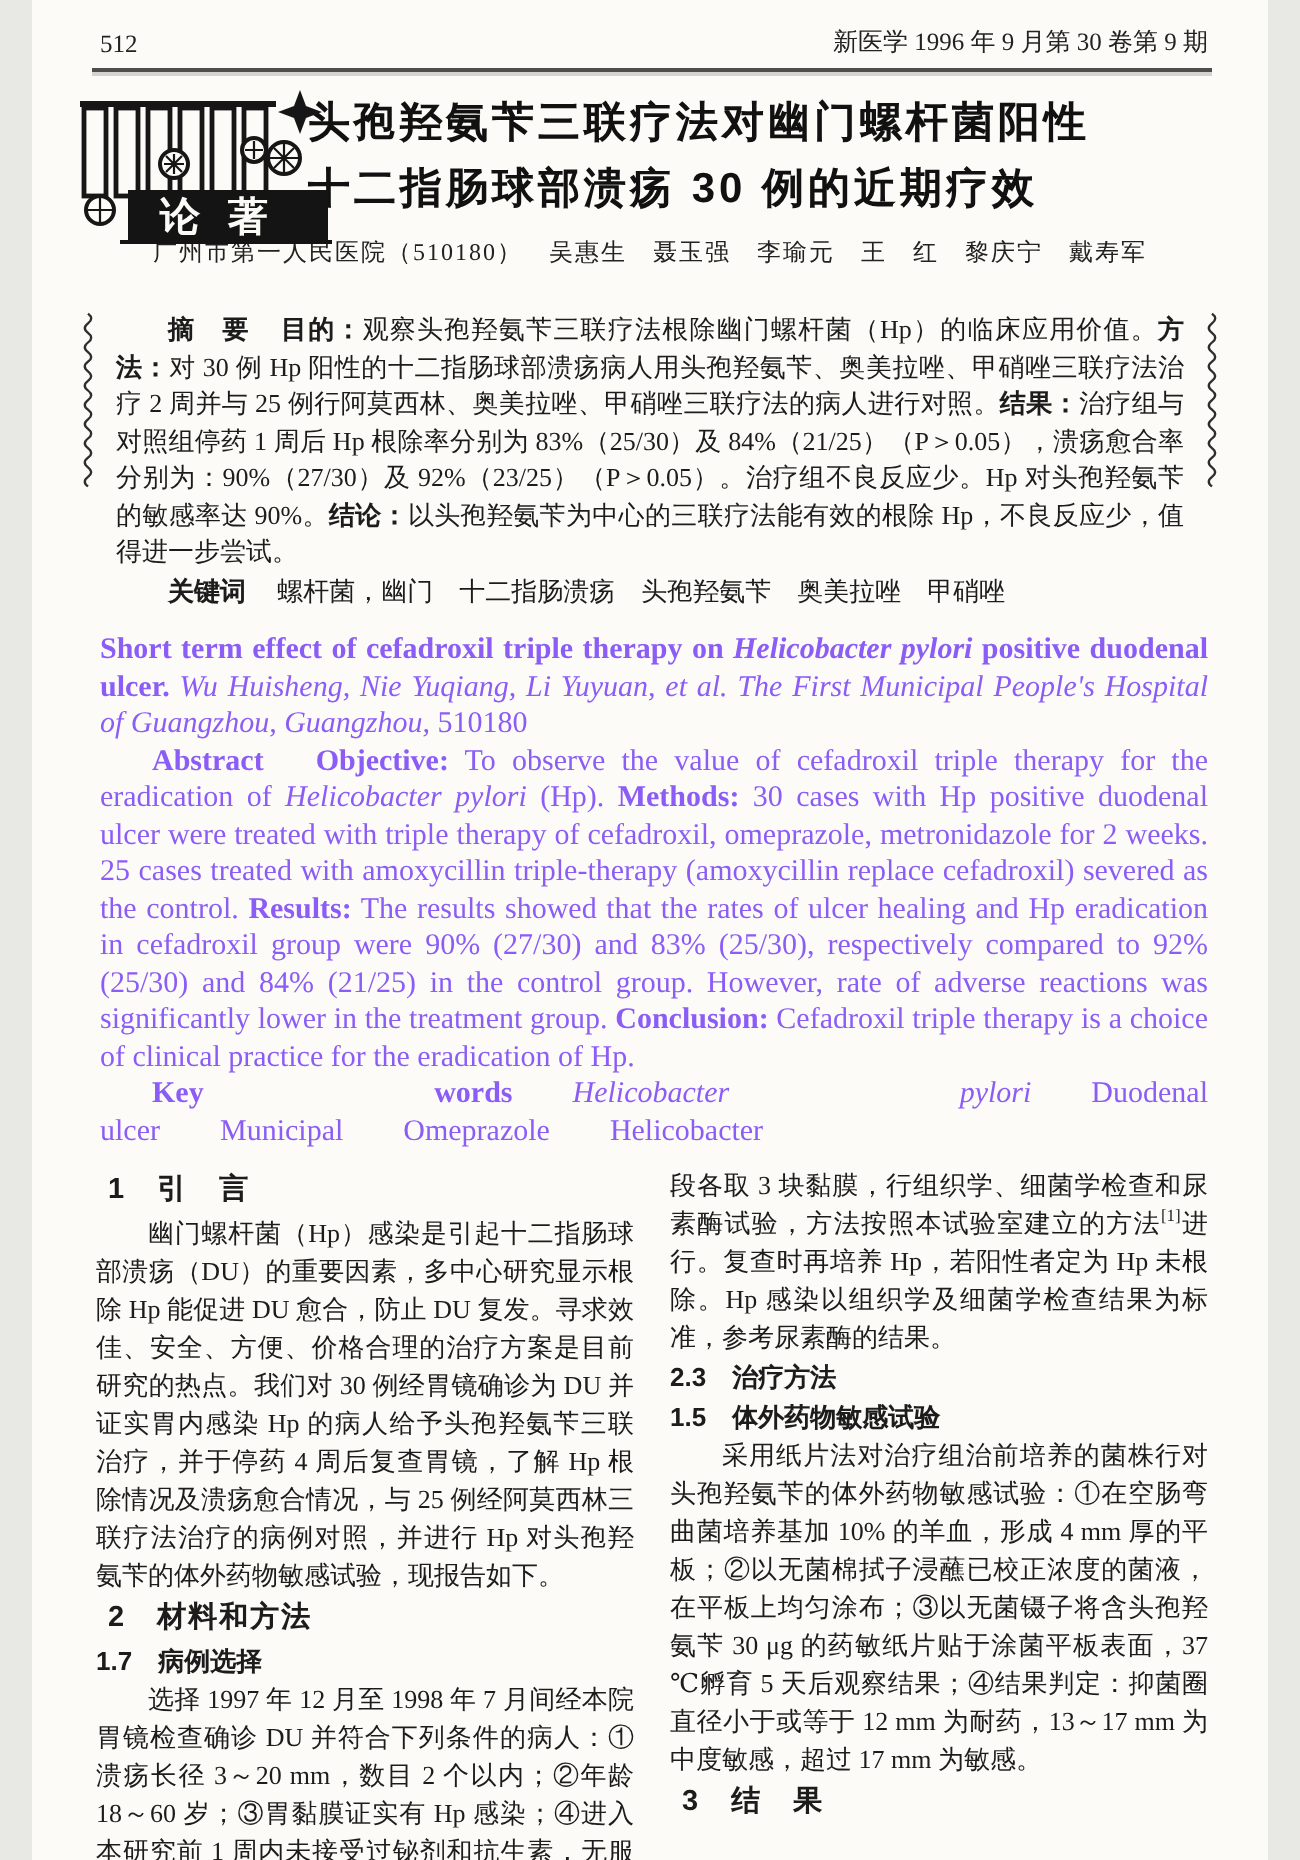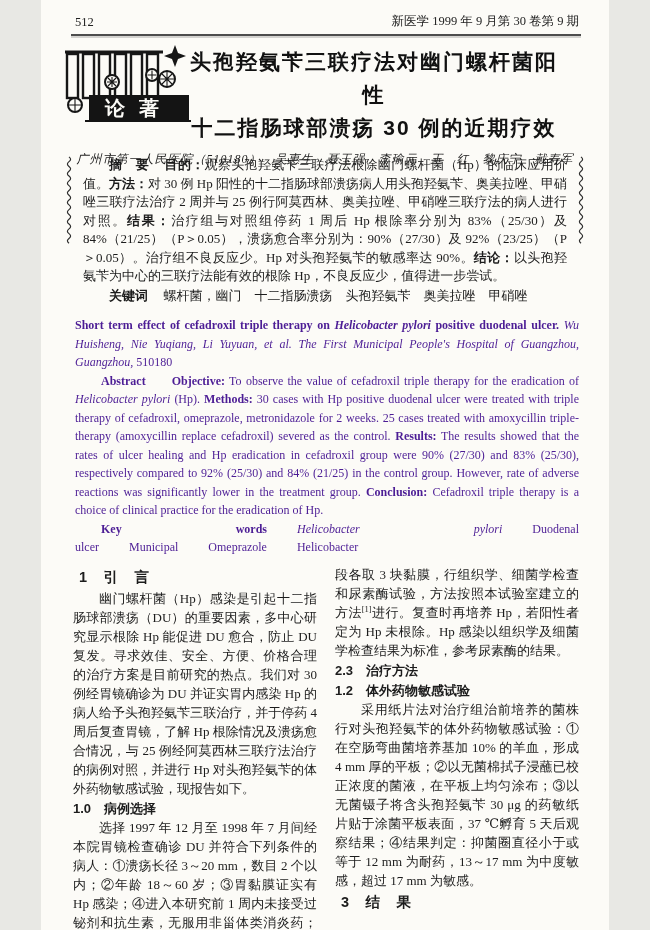"512" .page { width: 568px -> 618px }
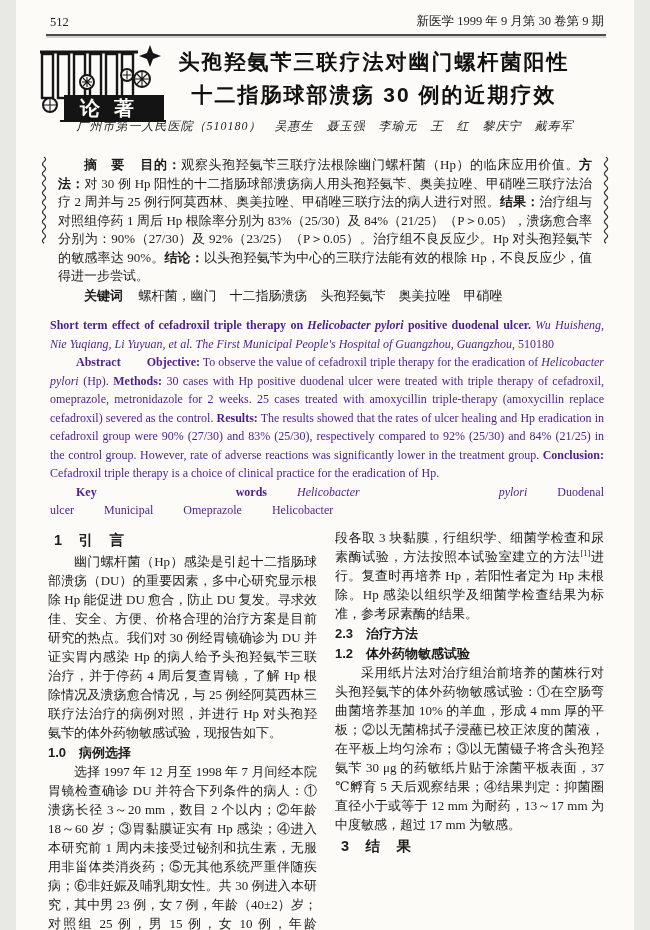"新医学 1999 年 9 月第" span { text: 1999 -> 1996 }
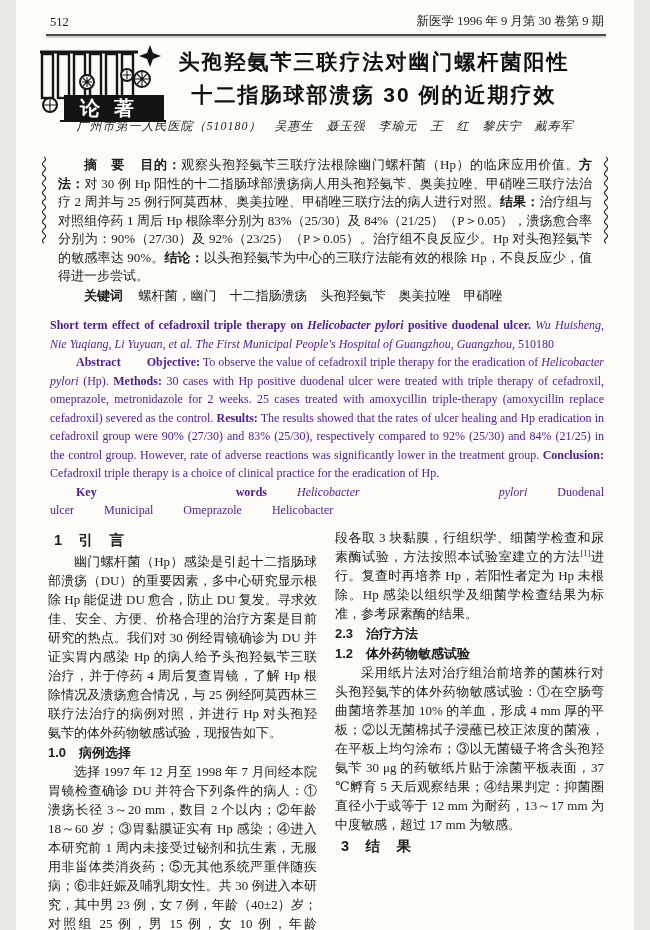"头孢羟氨苄三联疗法对幽门螺杆菌阳性" .title { text-align: center -> left }
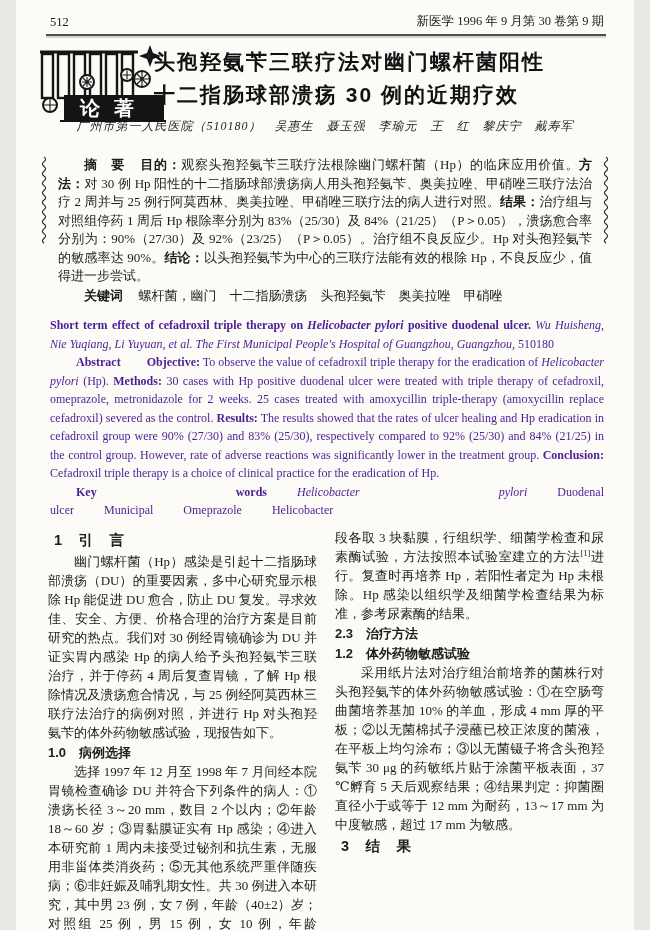"广州市第一人民医院（510180） 吴惠生 聂玉强 李瑜元 王" .authors { font-style: italic -> none }
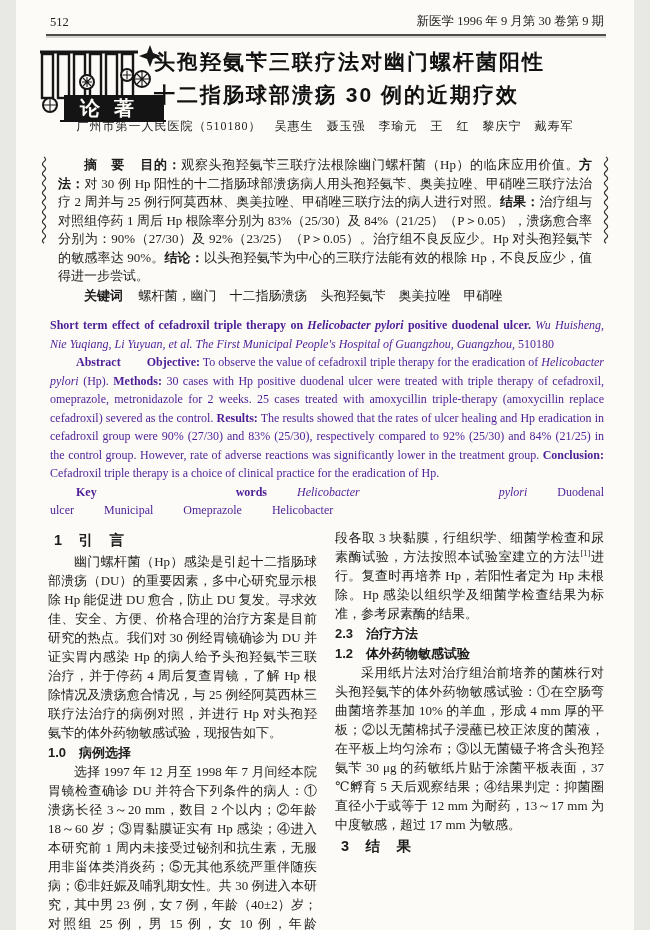"Short term effect of cefadroxil" .en { color: #4c1d95 -> #8b5cf6; font-size: 12px -> 15px }
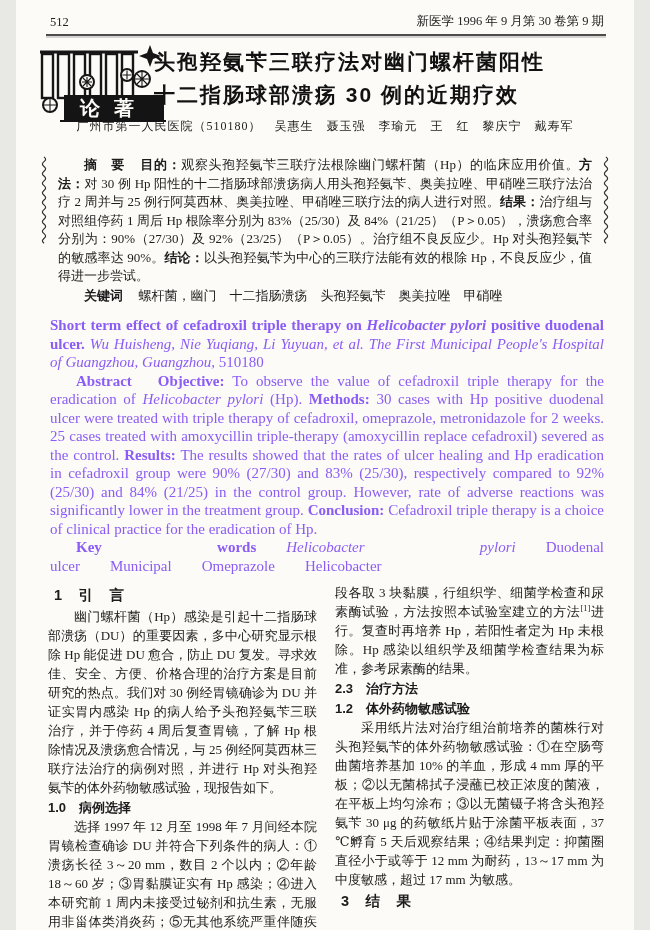"1.2 体外药物敏感试验" div.h2 { text: 1.2 -> 1.5 }
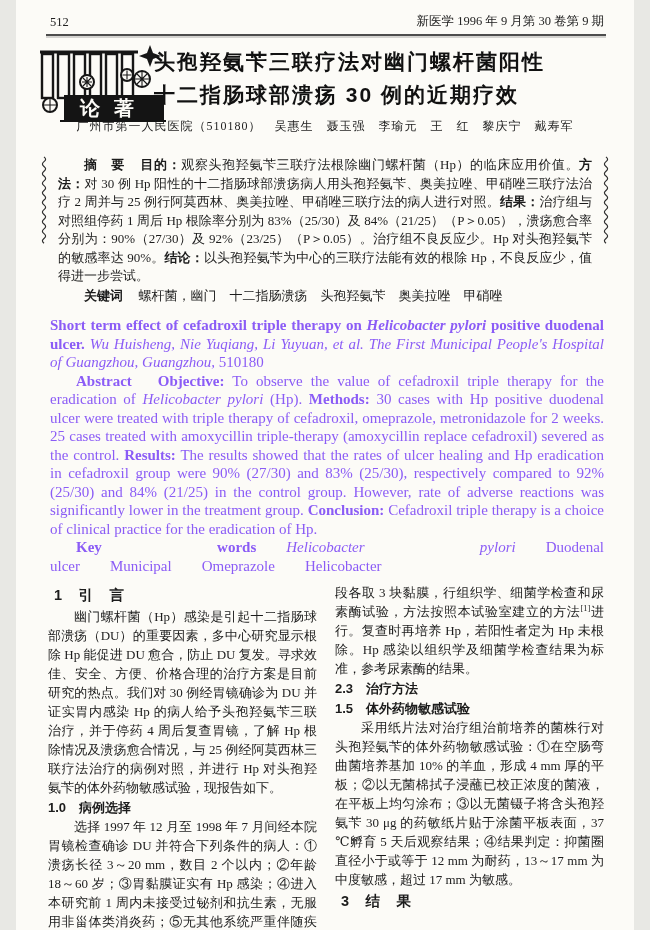"2 材料和方法" div.h1 { html: none -> <div>2 材料和方法</div> }
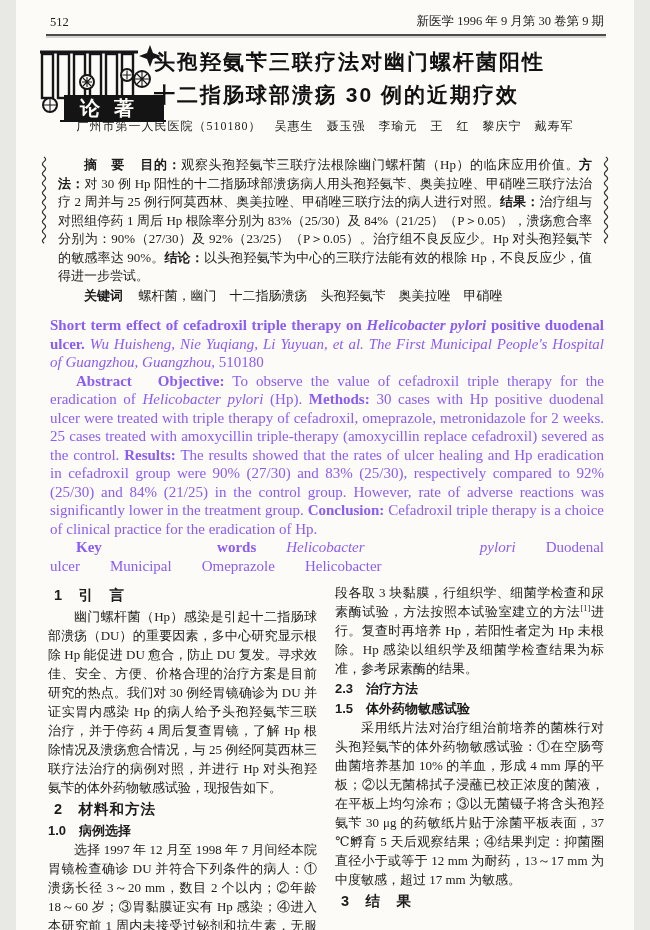"1.0 病例选择" div.h2 { text: 1.0 -> 1.7 }
